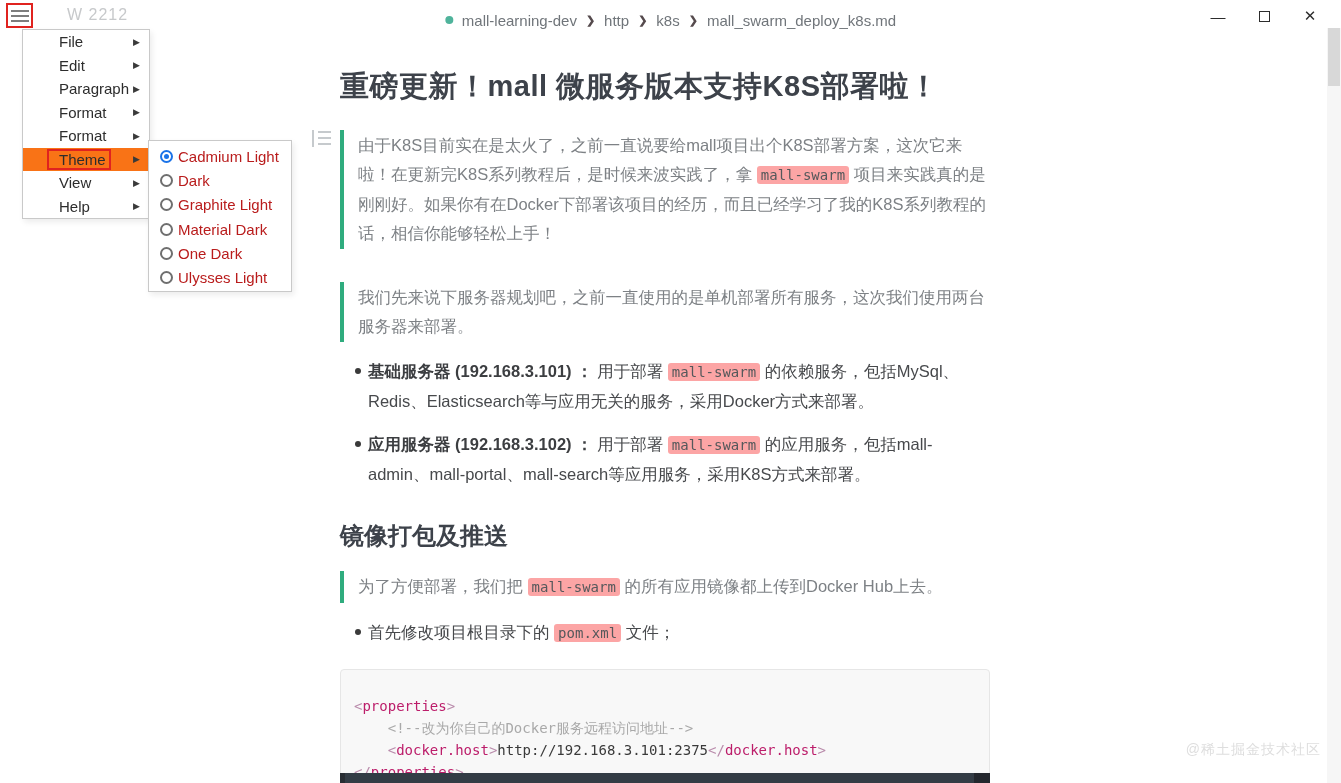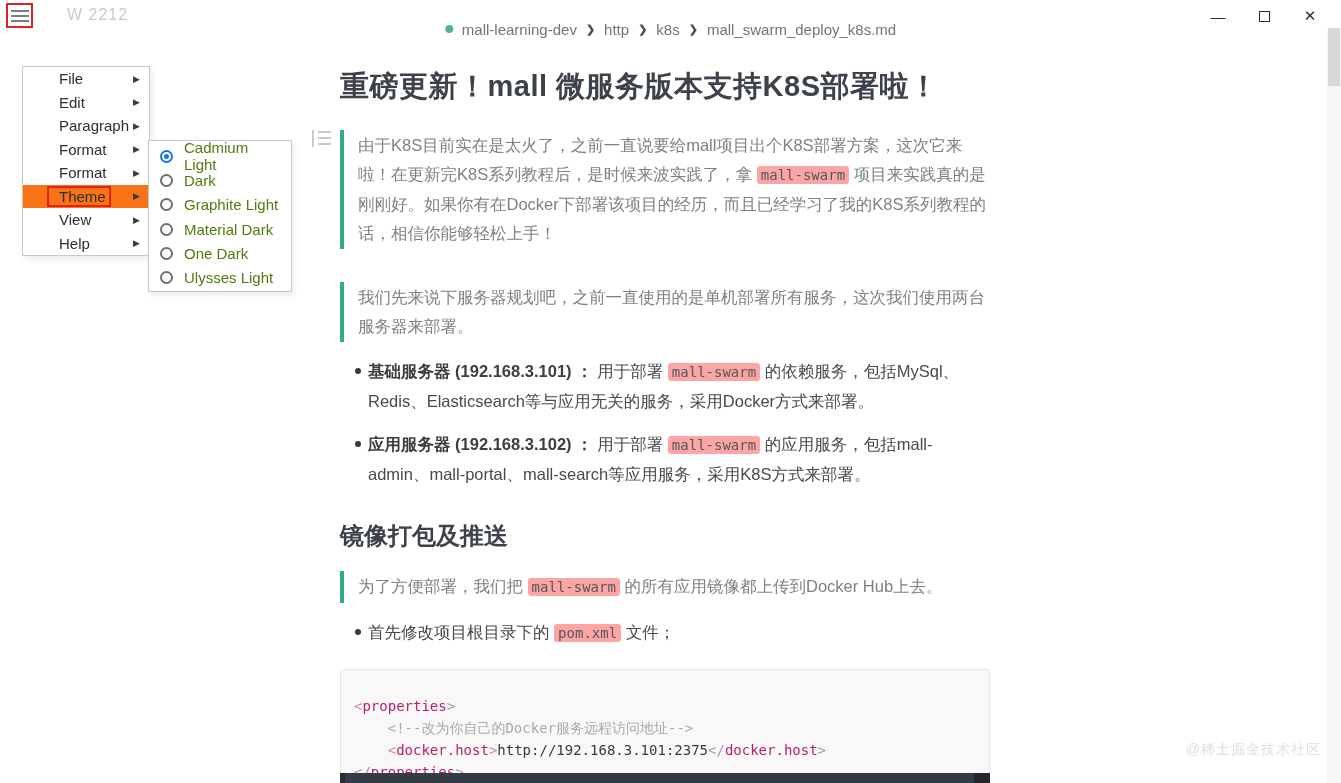"mall-learning-dev" .breadcrumb { top: 13px -> 4px }
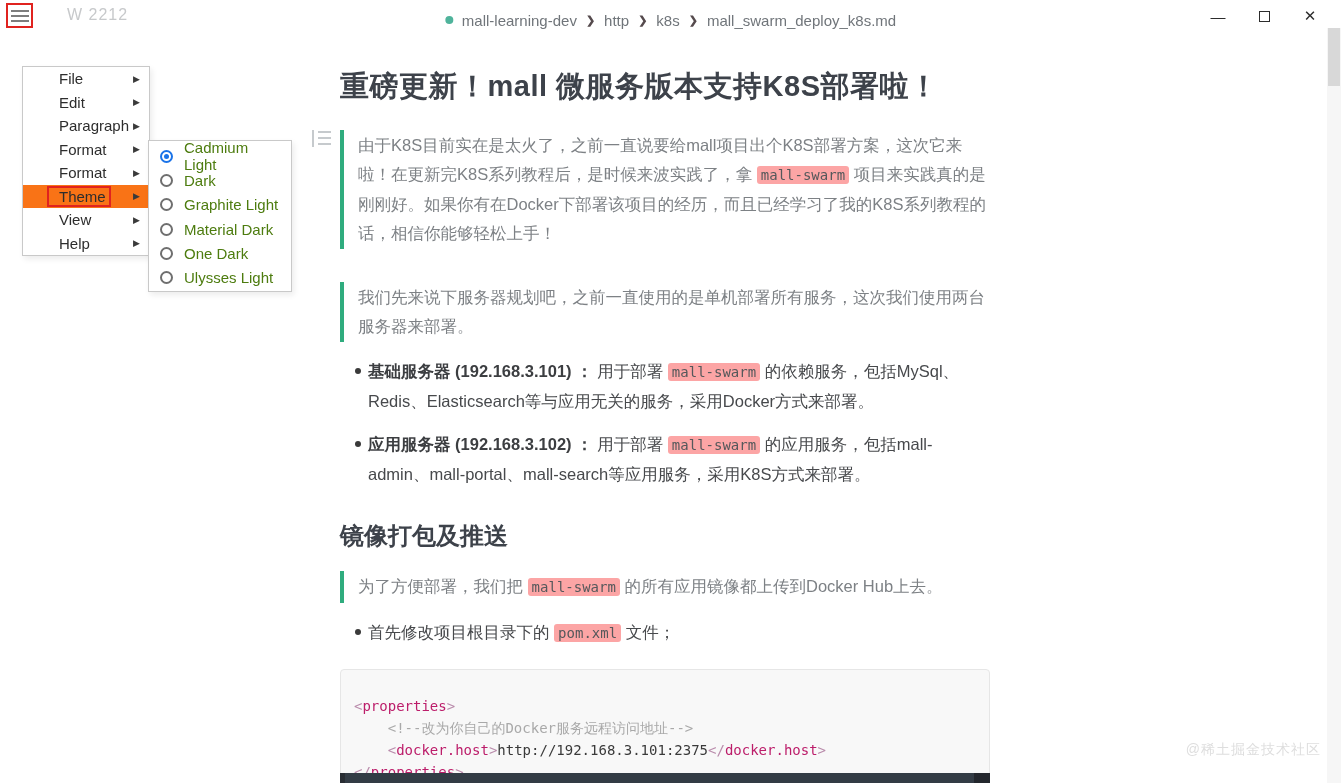"File" .menu-panel { margin-top: 37px -> none }
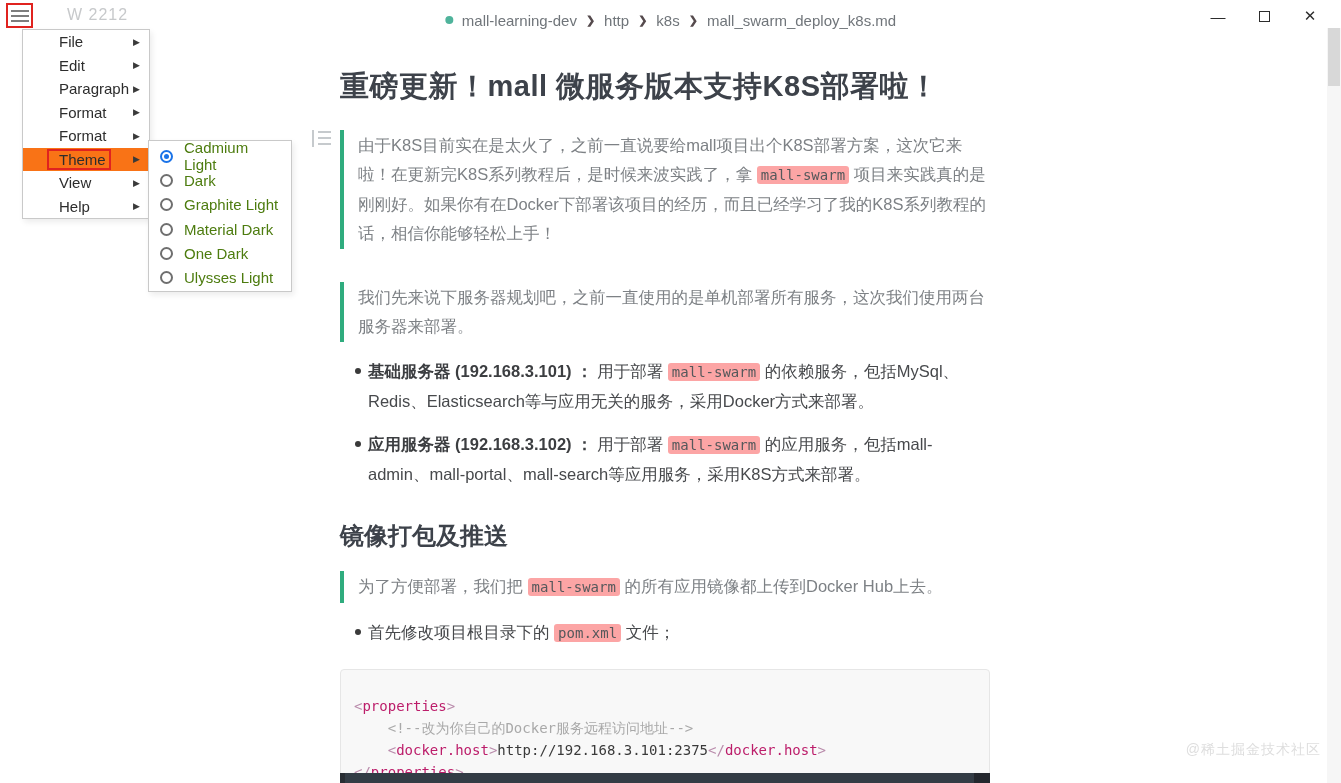"Cadmium Light" .sub-row { color: #4d7c0f -> #b91c1c; gap: 11px -> 5px }
